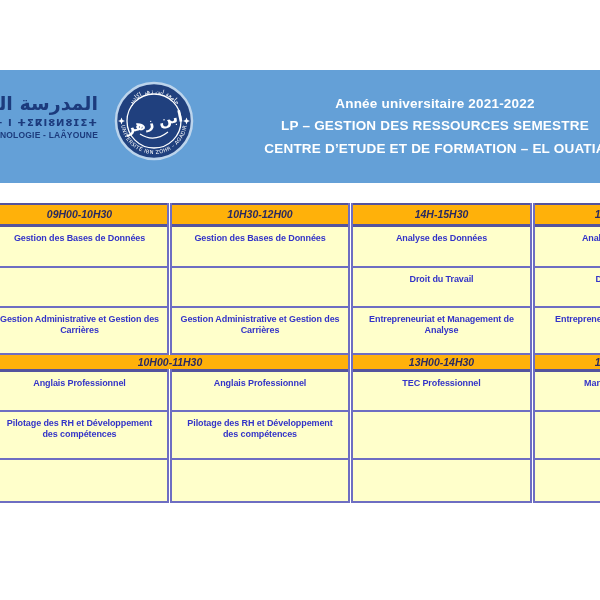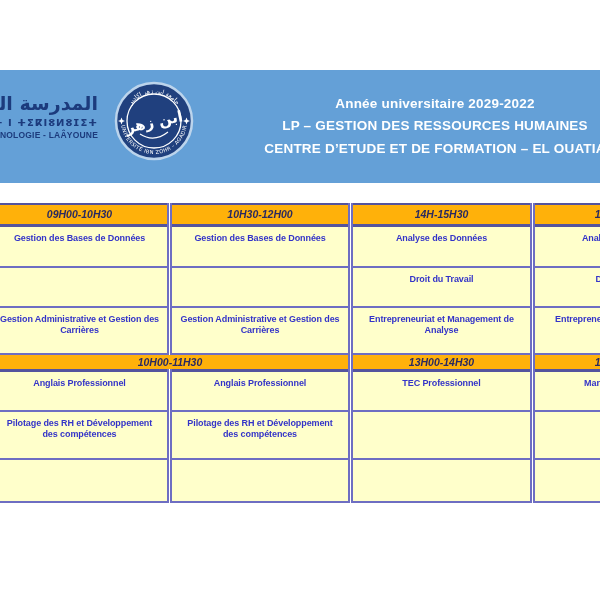"Année universitaire 2029-2022" div { text: 2029-2022 -> 2021-2022 }
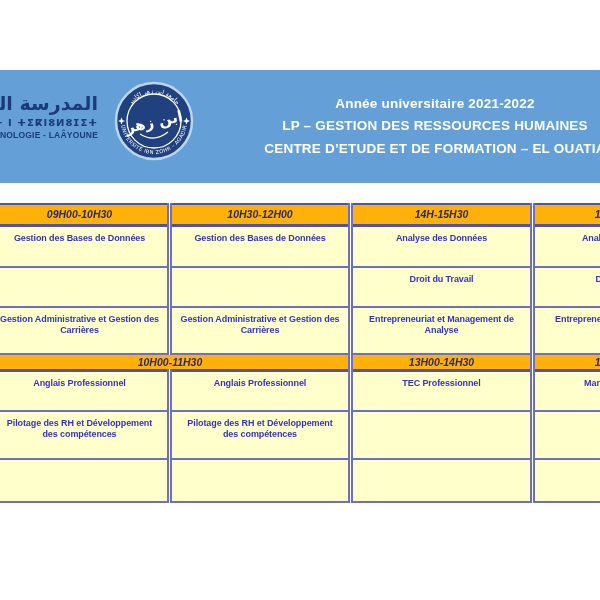"LP – GESTION DES RESSOURCES" div { text: HUMAINES -> SEMESTRE }
